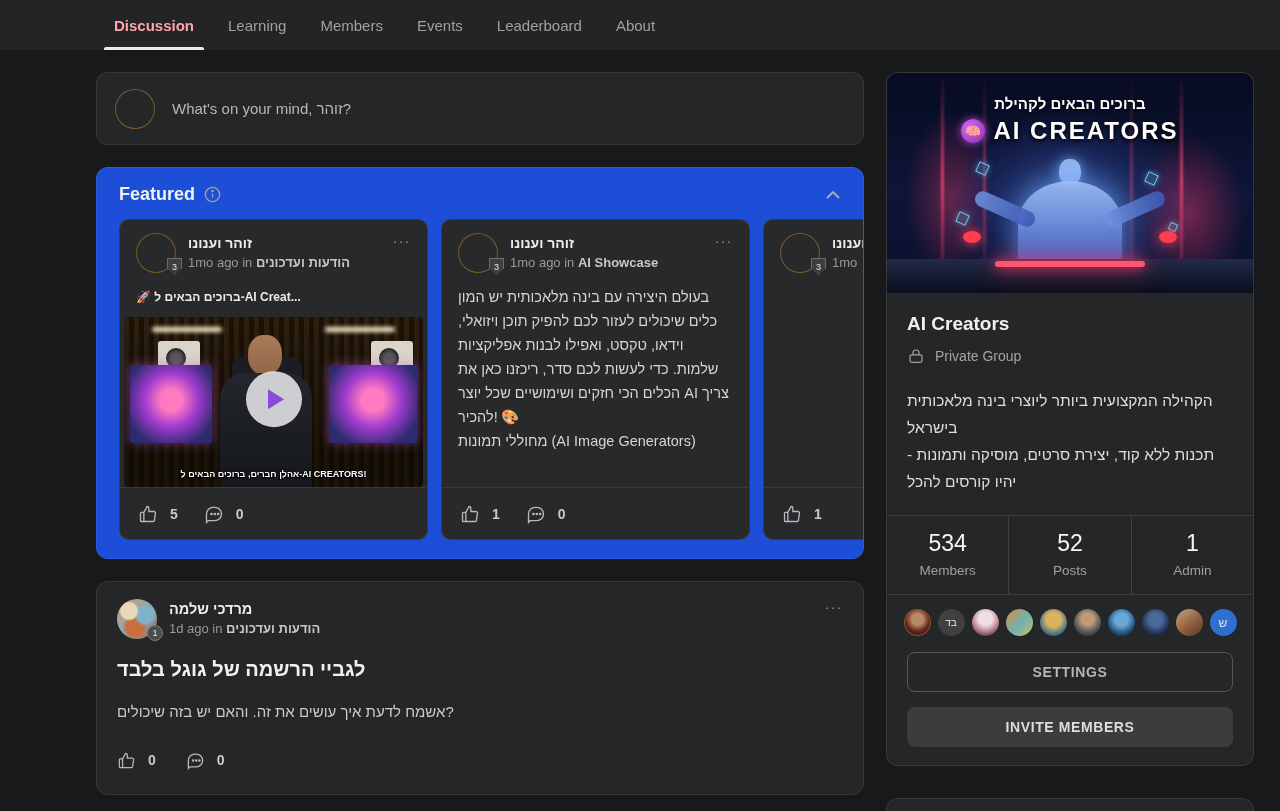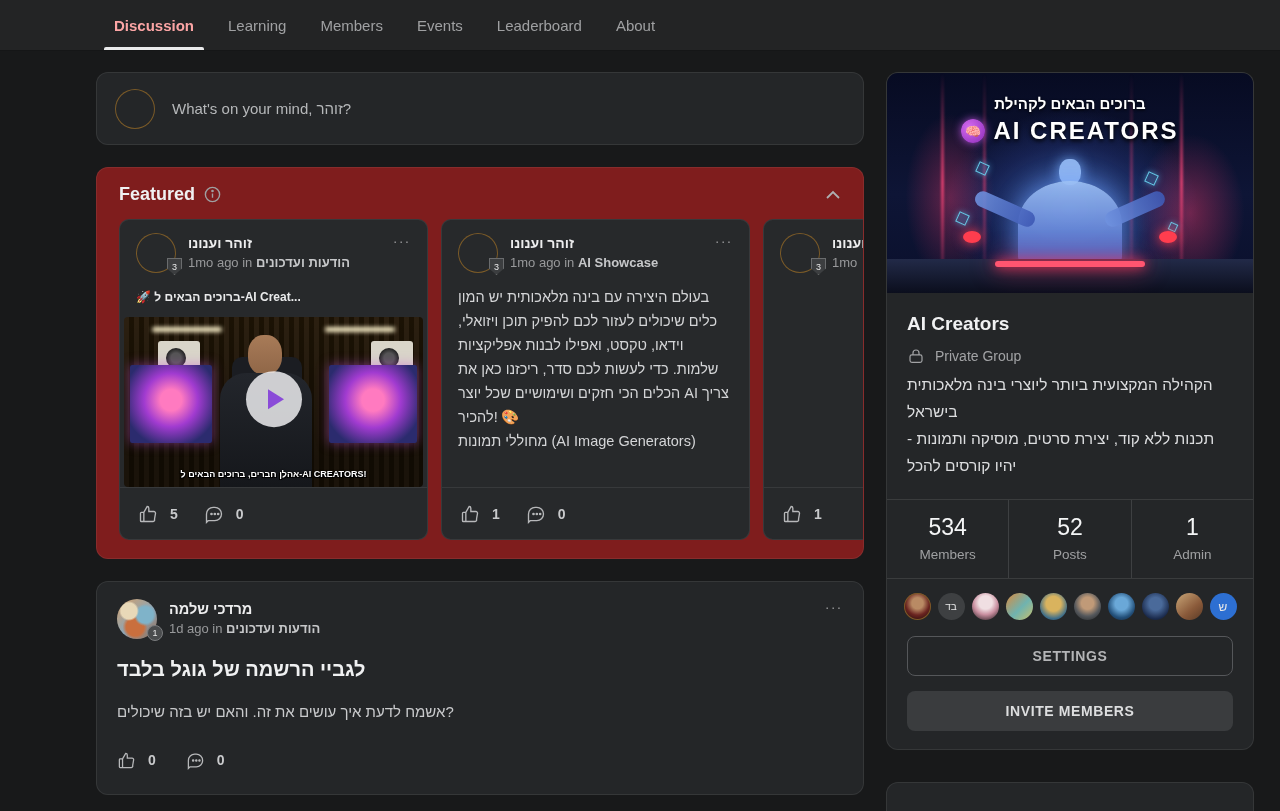"Featured" .featured { background: #7f1d1d -> #1d4ed8 }
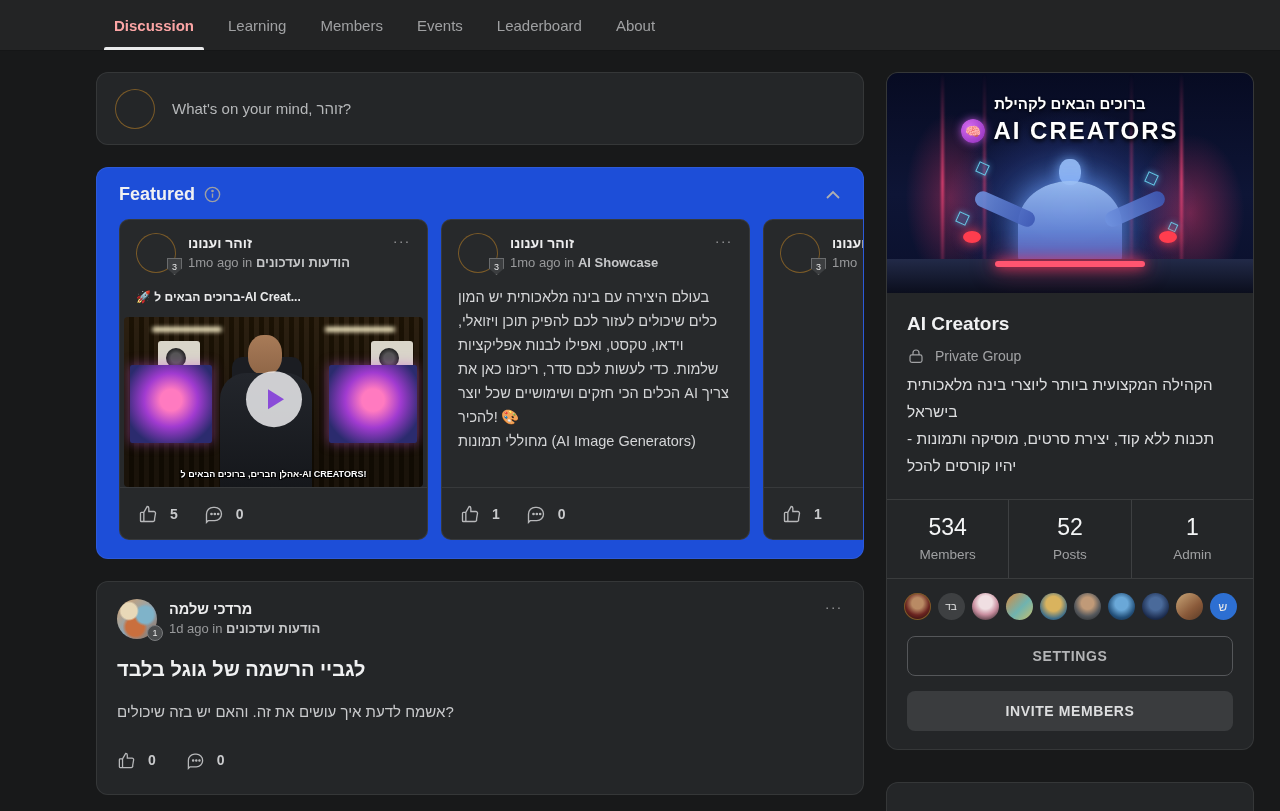"הקהילה המקצועית ביותר ליוצרי בינה" .group-desc { margin-top: 6px -> 22px }
